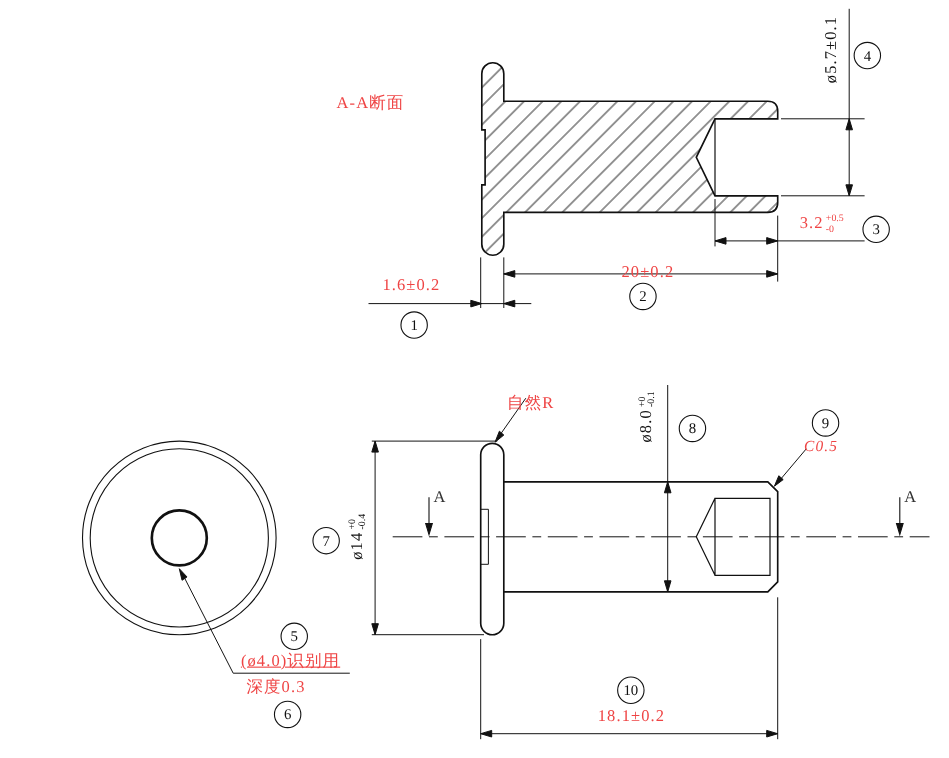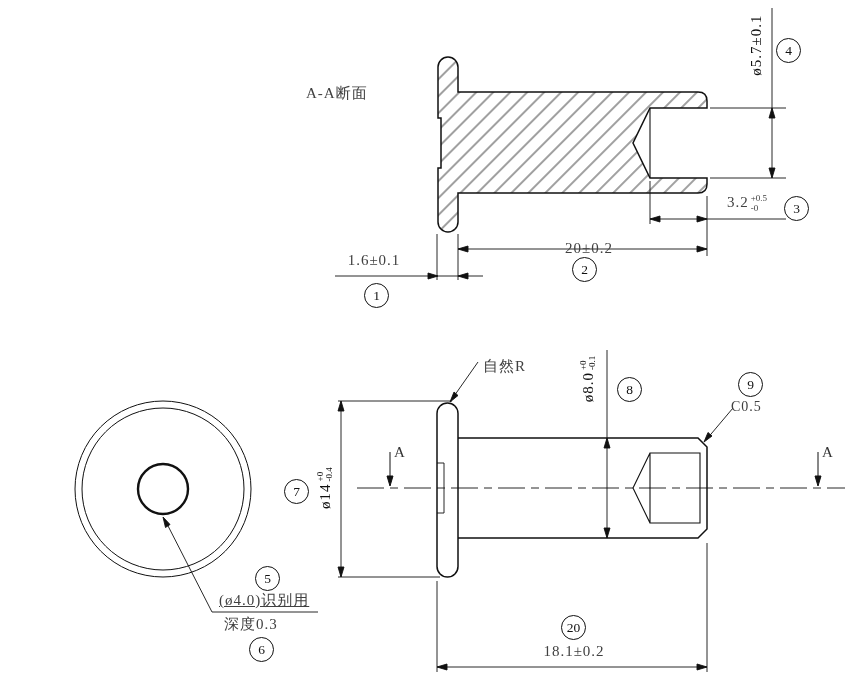"A-A断面" .lbl { color: #404040 -> #ef4444 }
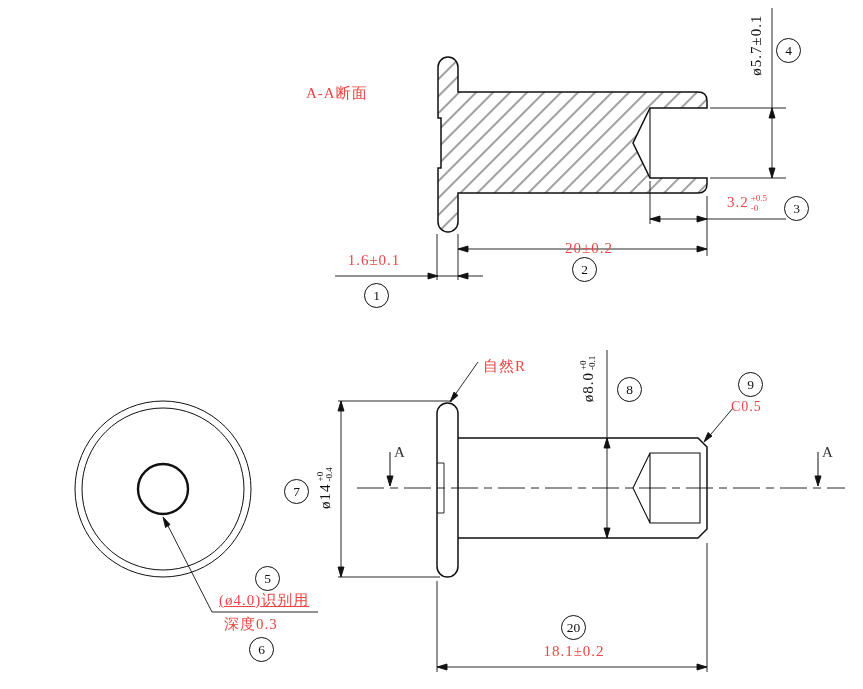"1.6±0.1" div.lbl { text: 0.1 -> 0.2 }
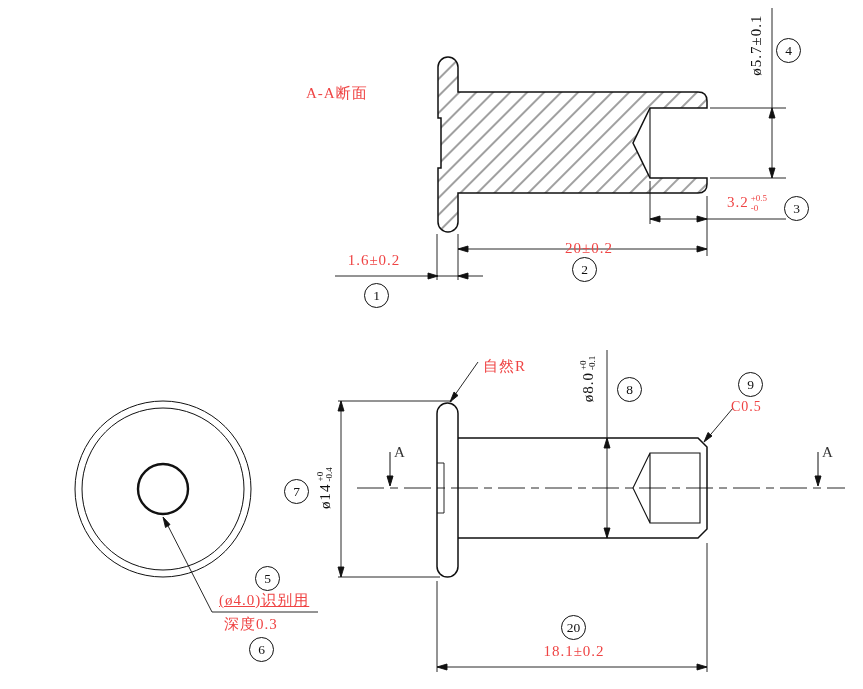"自然R" div.lbl { left: 483px -> 461px }
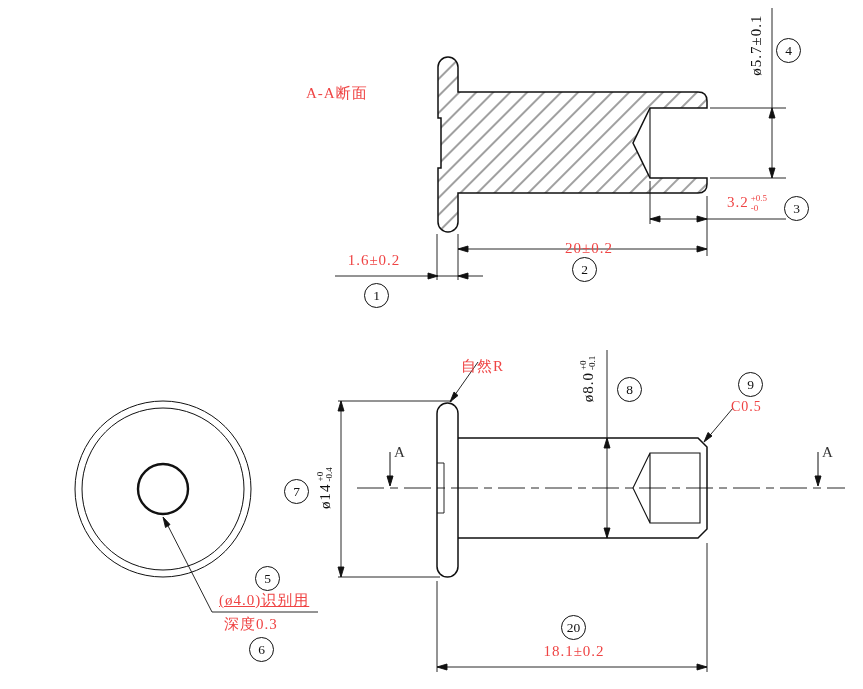"C0.5" div.lbl { font-style: none -> italic }
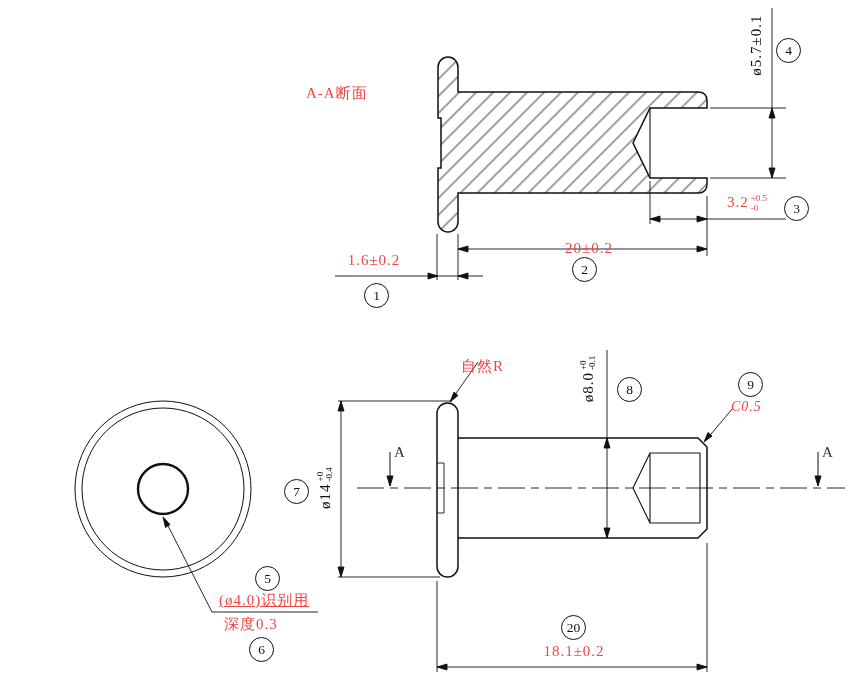"20" div.balloon { text: 20 -> 10 }
